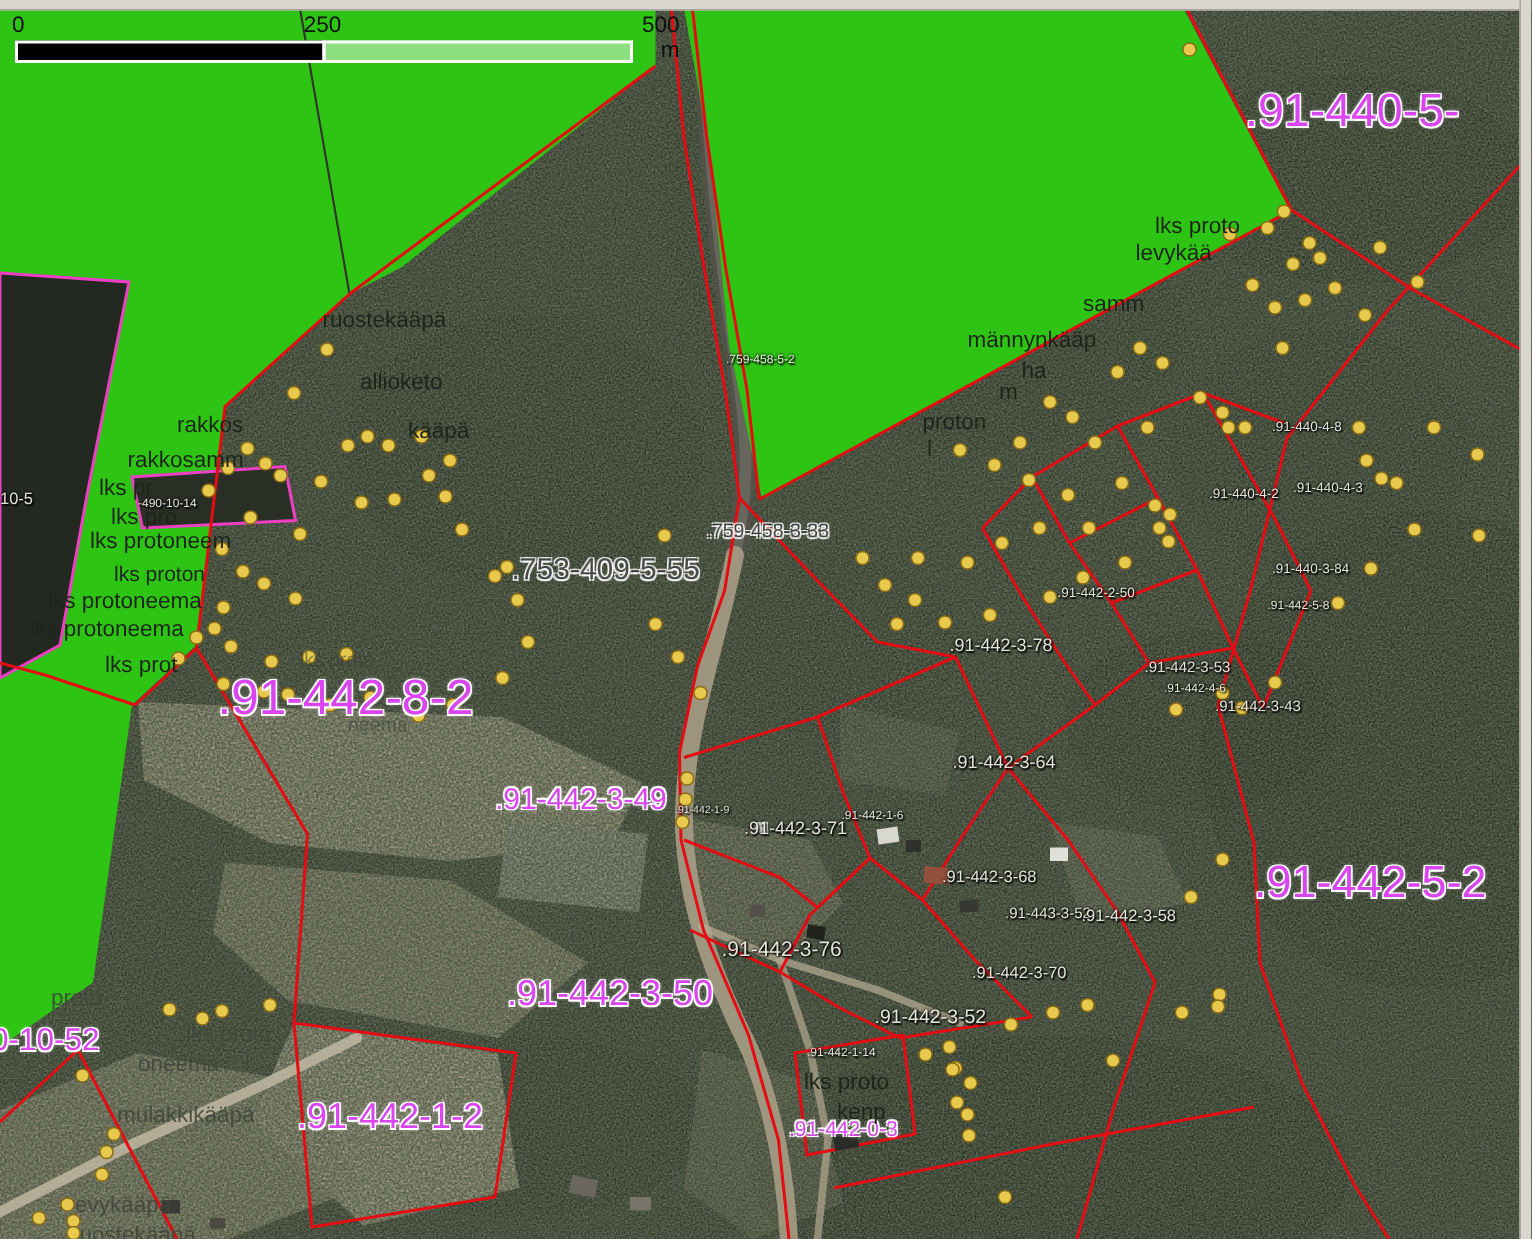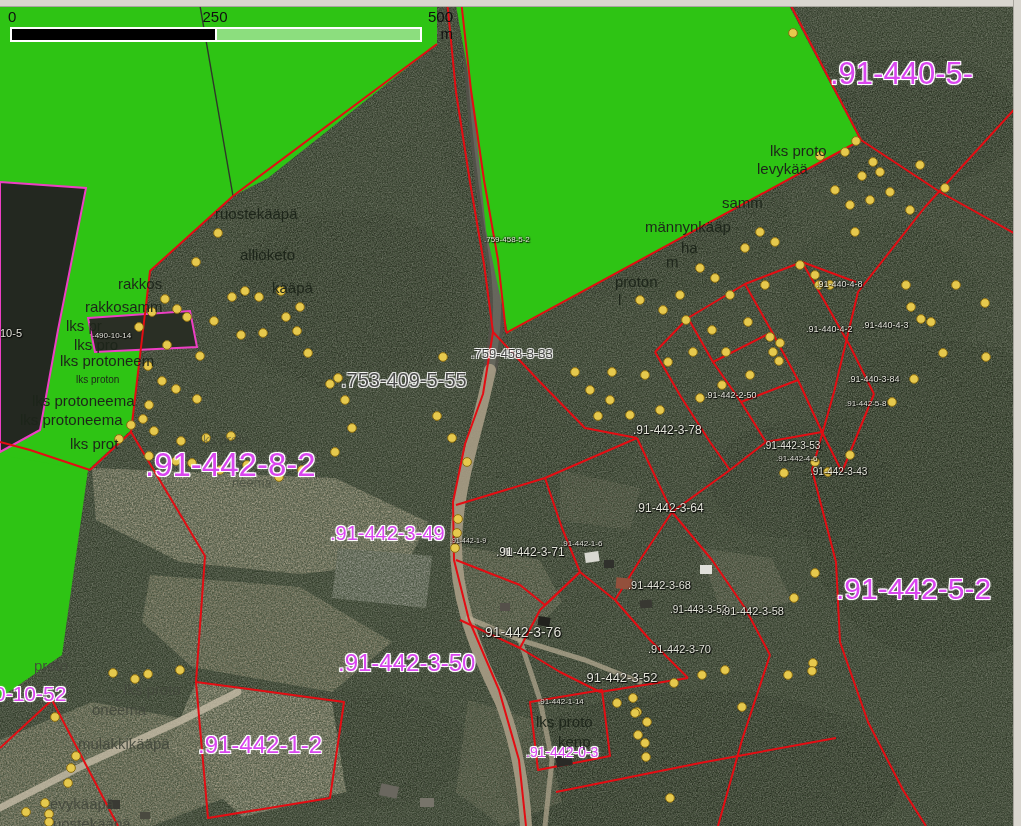".91-440-4-8" div.lbl { padding-left: none -> 32px }
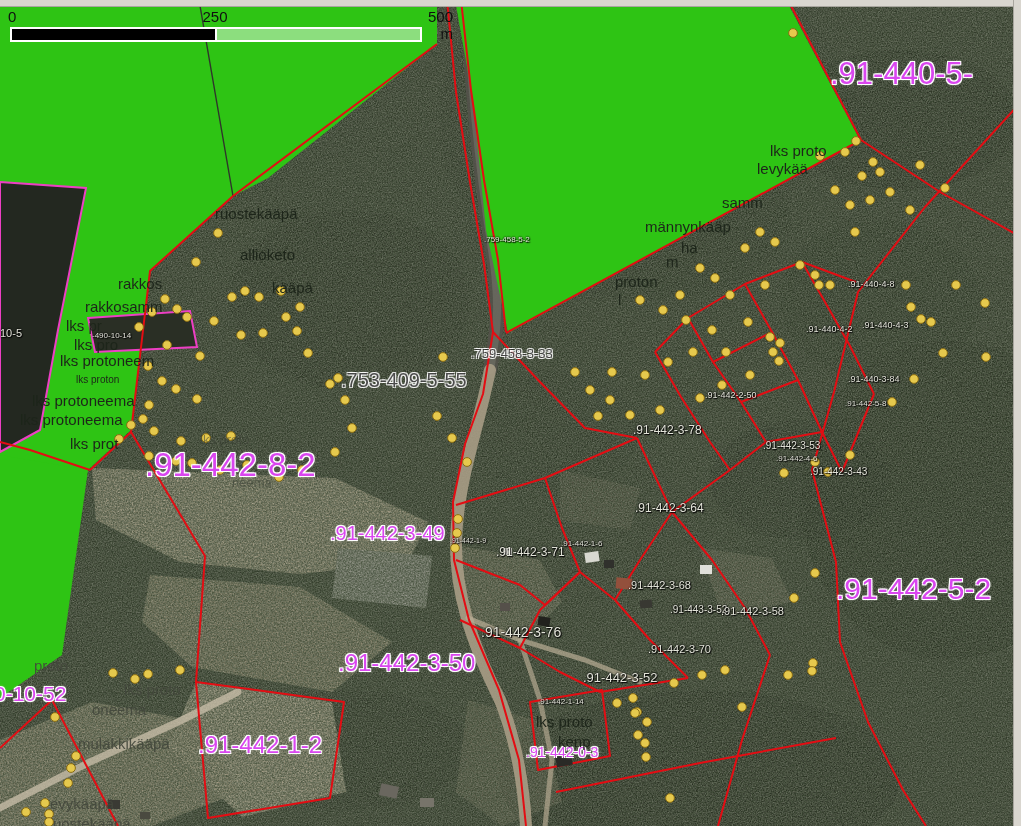"lks proton" div.lbl { font-size: 10px -> 14px }
